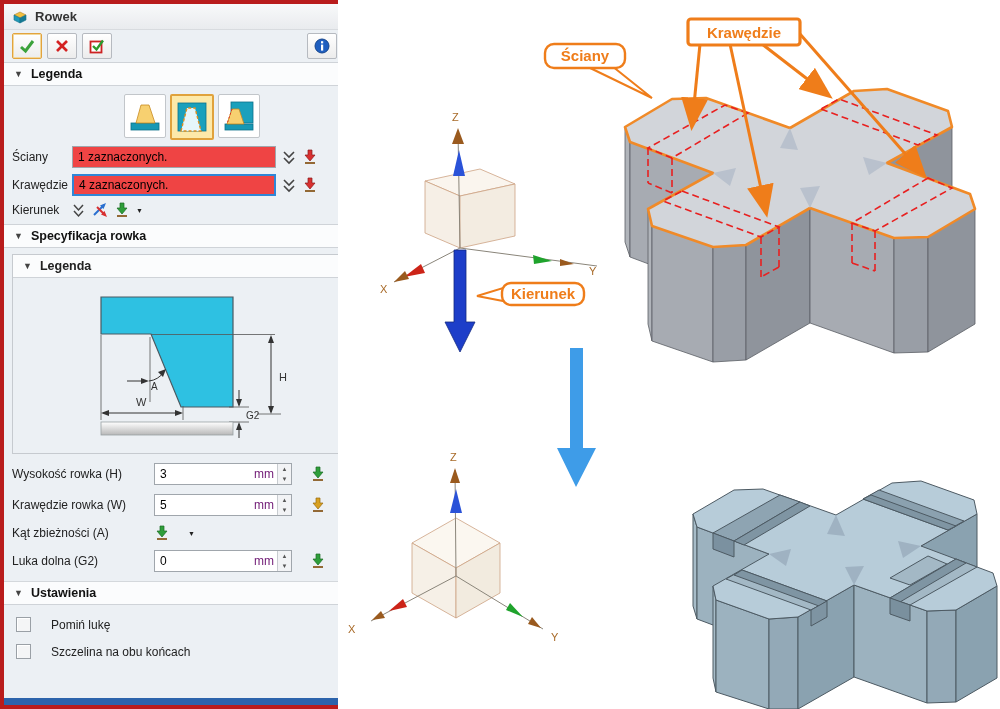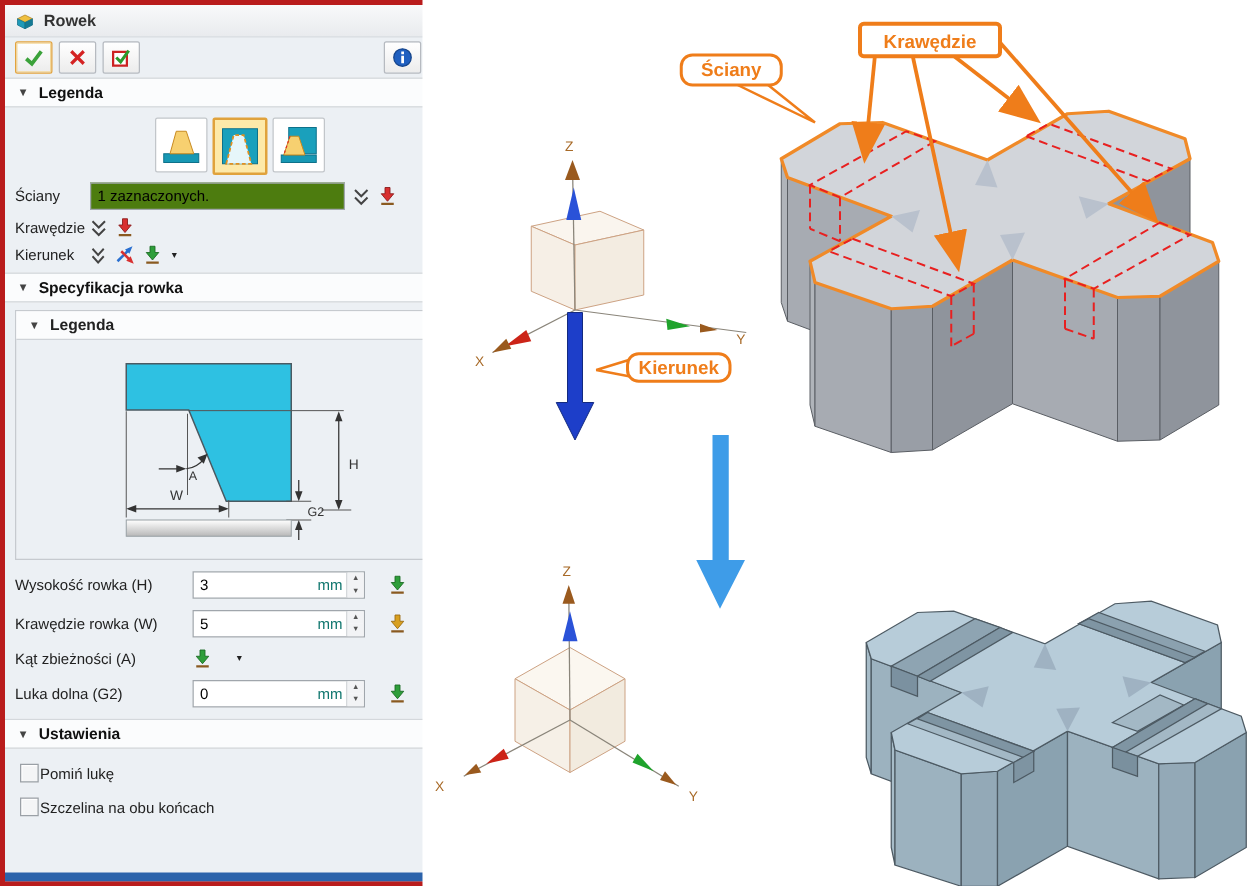"1 zaznaczonych." .sel-input { background: #4d7c0f -> #ef4444 }
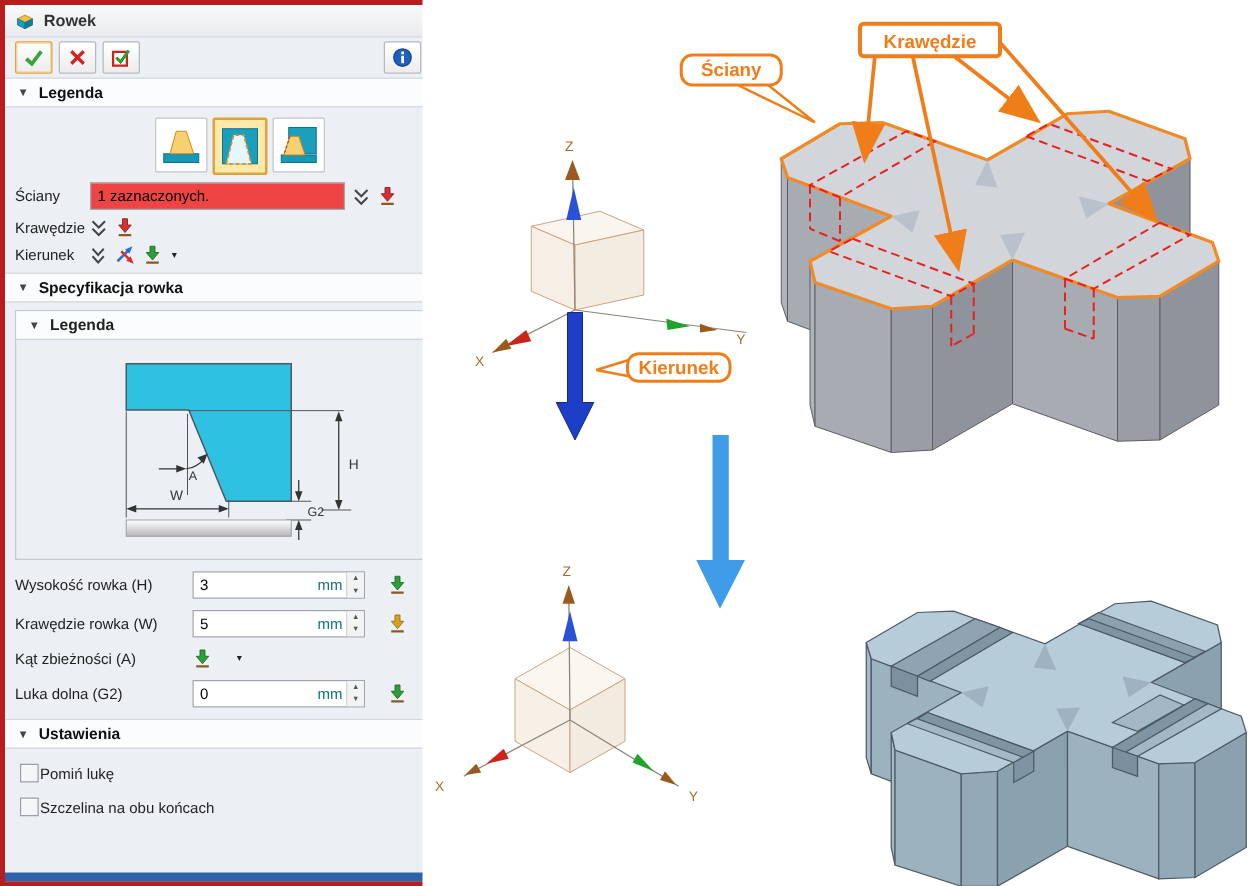"4 zaznaczonych." input.sel-input { html: none -> <input> }
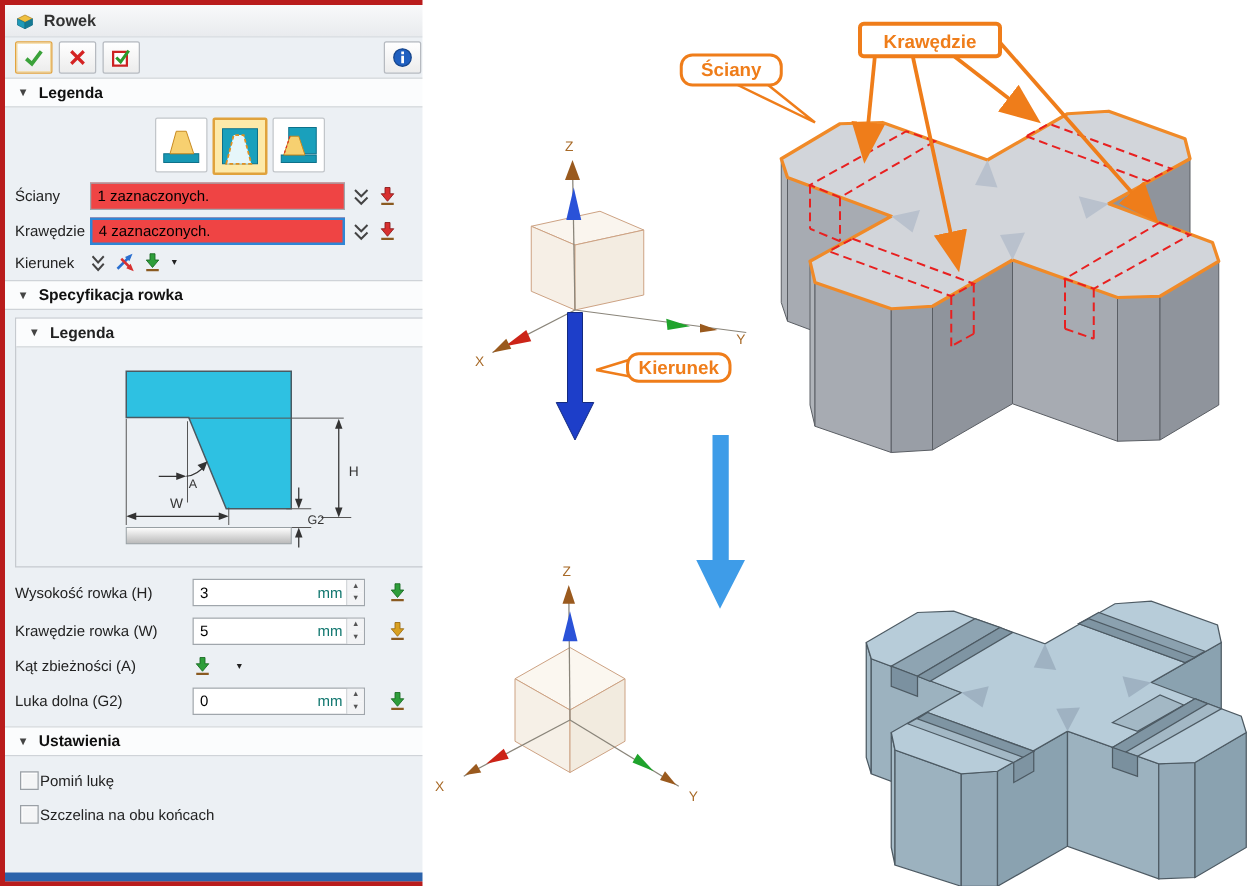"mm" .unit { color: #0f766e -> #701a75 }
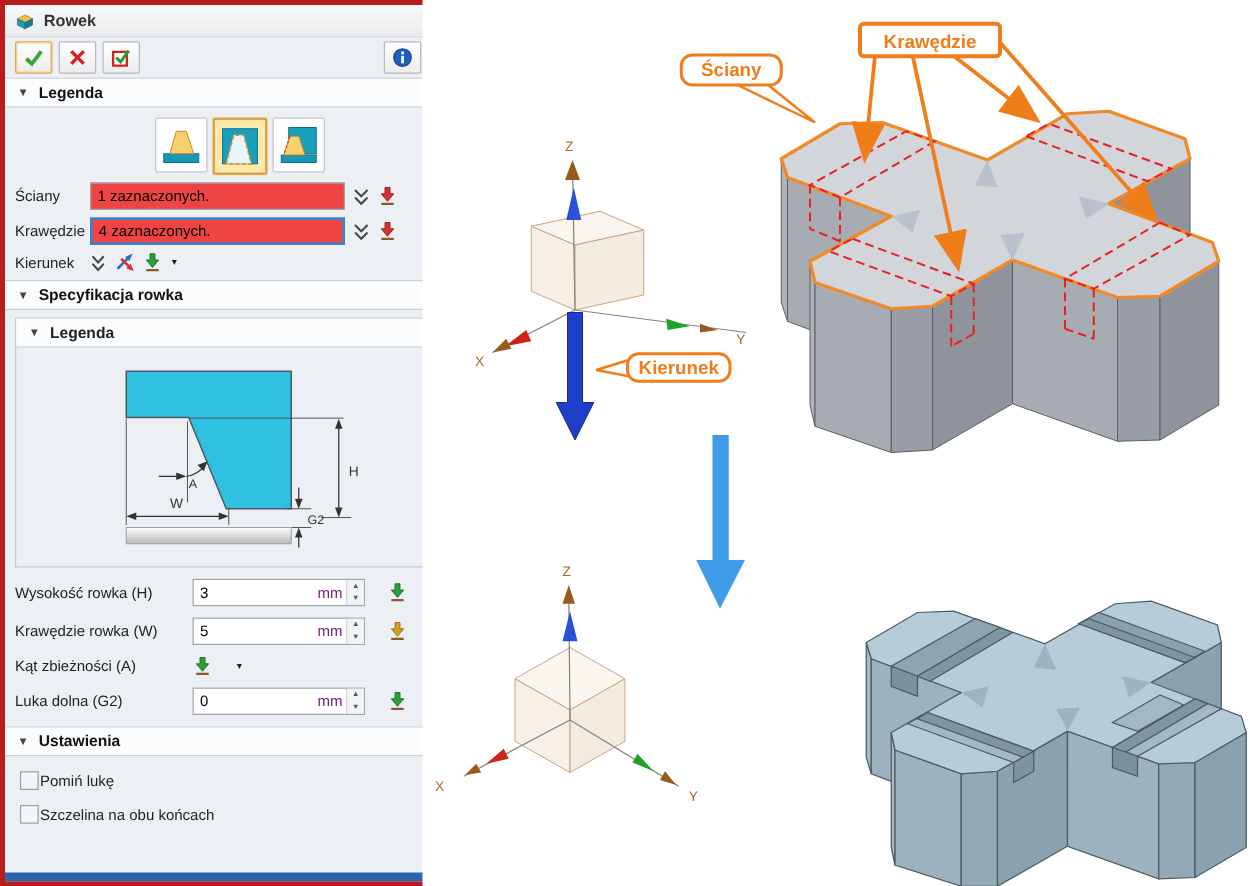"Pomiń lukę" .cb-row { gap: 1px -> 20px }
